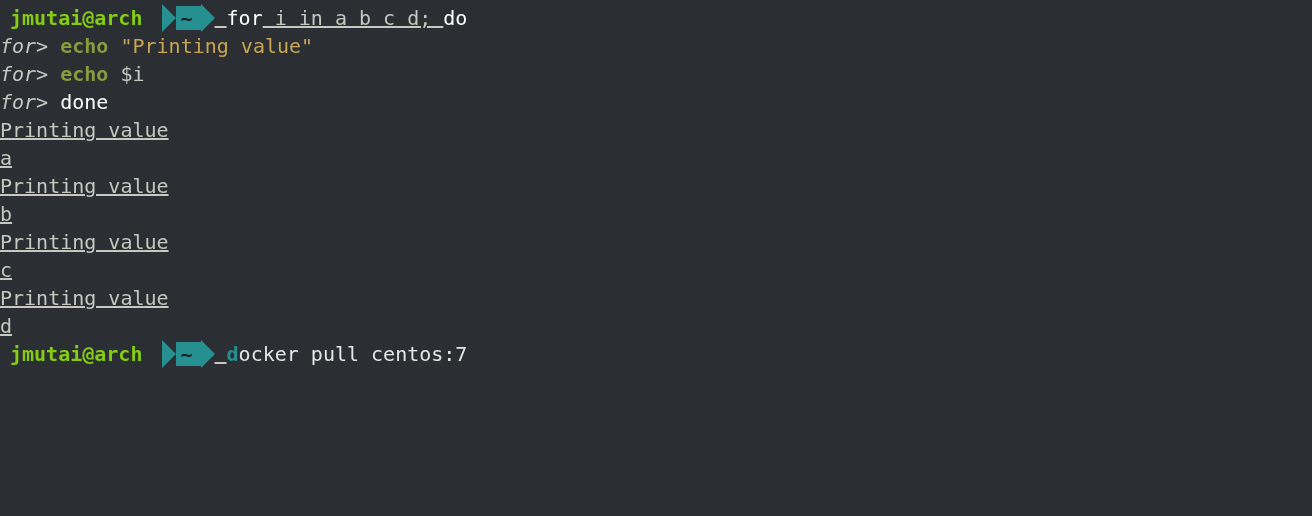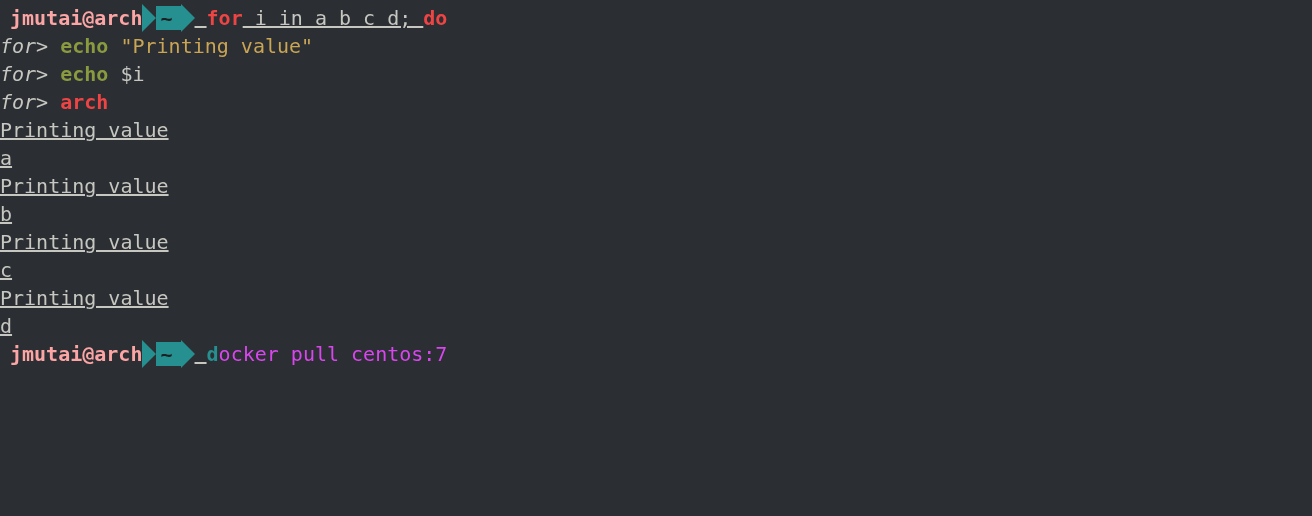"jmutai@arch" .prompt-seg-user { color: #fca5a5 -> #84cc16; padding: 0 0 0 10px -> 0 20px 0 10px }
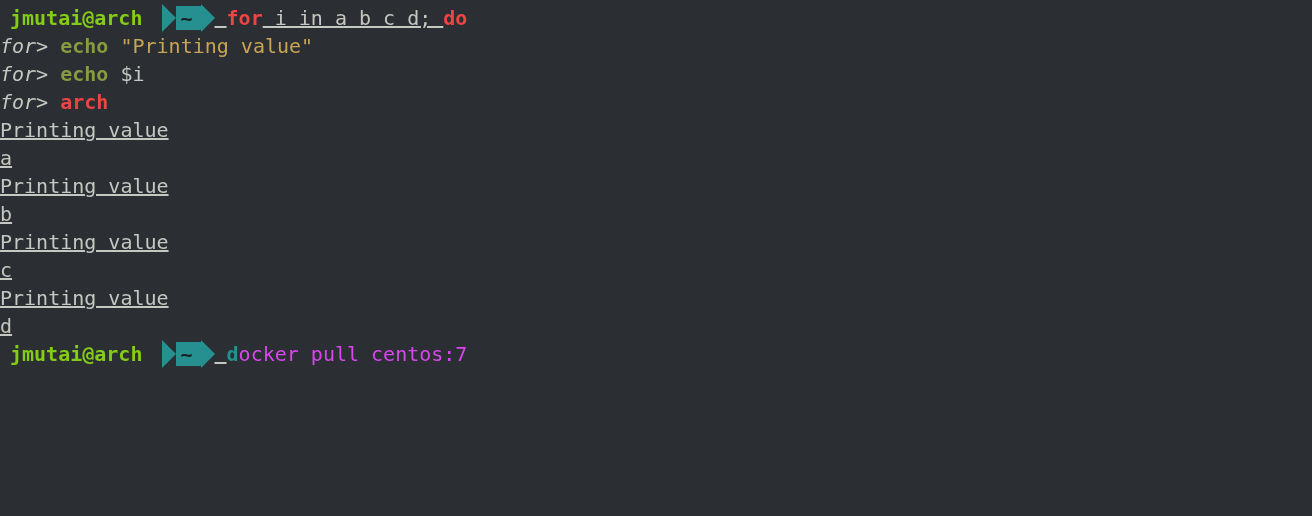"for" .kw { color: #ef4444 -> #ffffff; font-weight: bold -> normal }
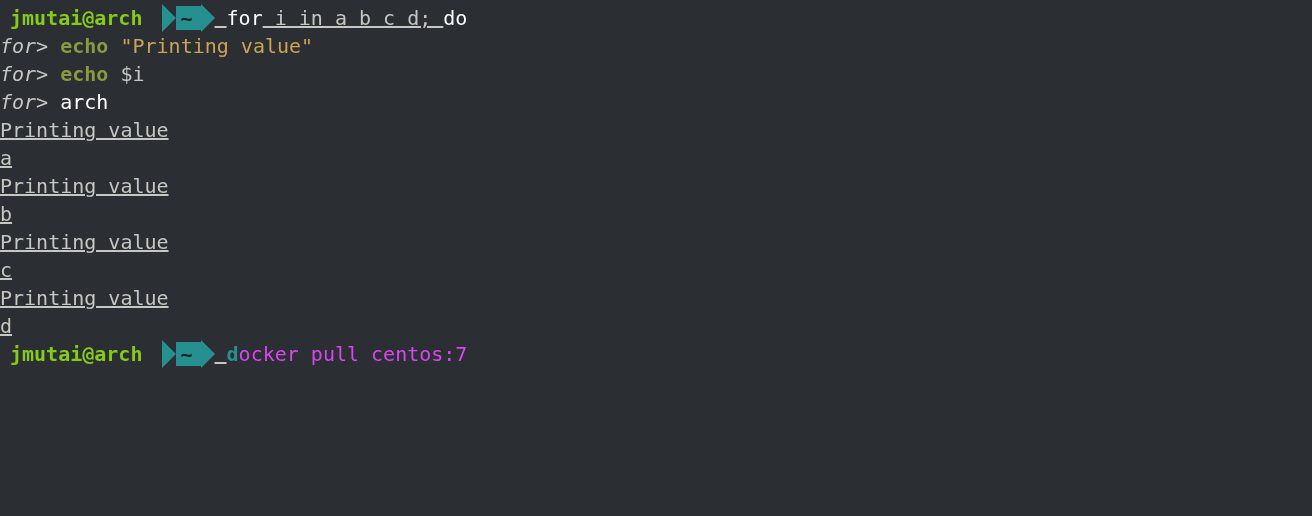"arch" span.kw { text: arch -> done }
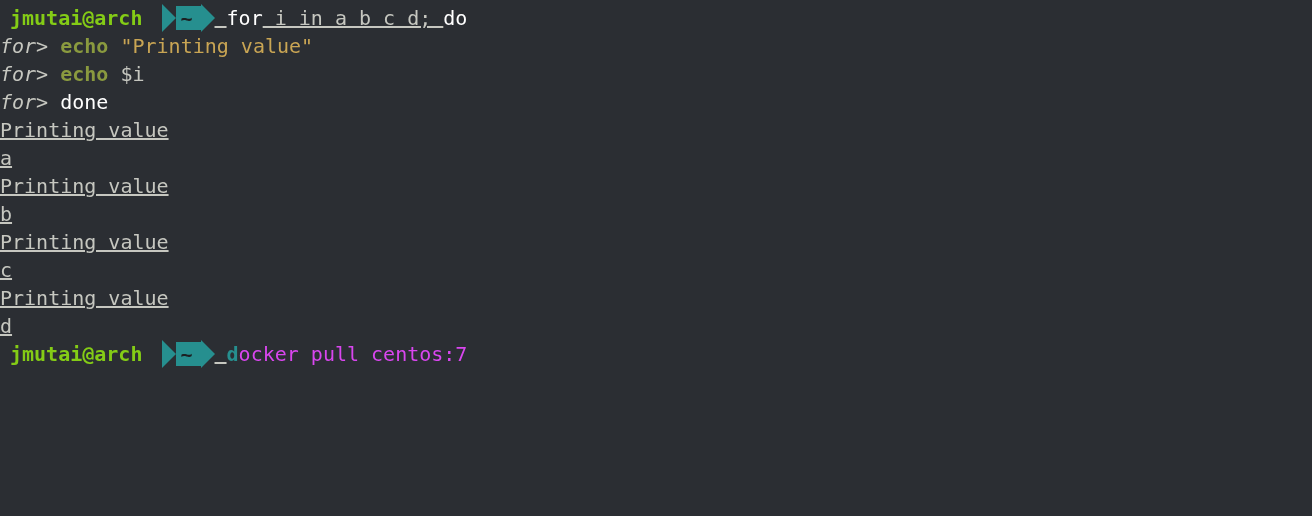"ocker pull centos:7" .rest { color: #d946ef -> #e5e5e5 }
